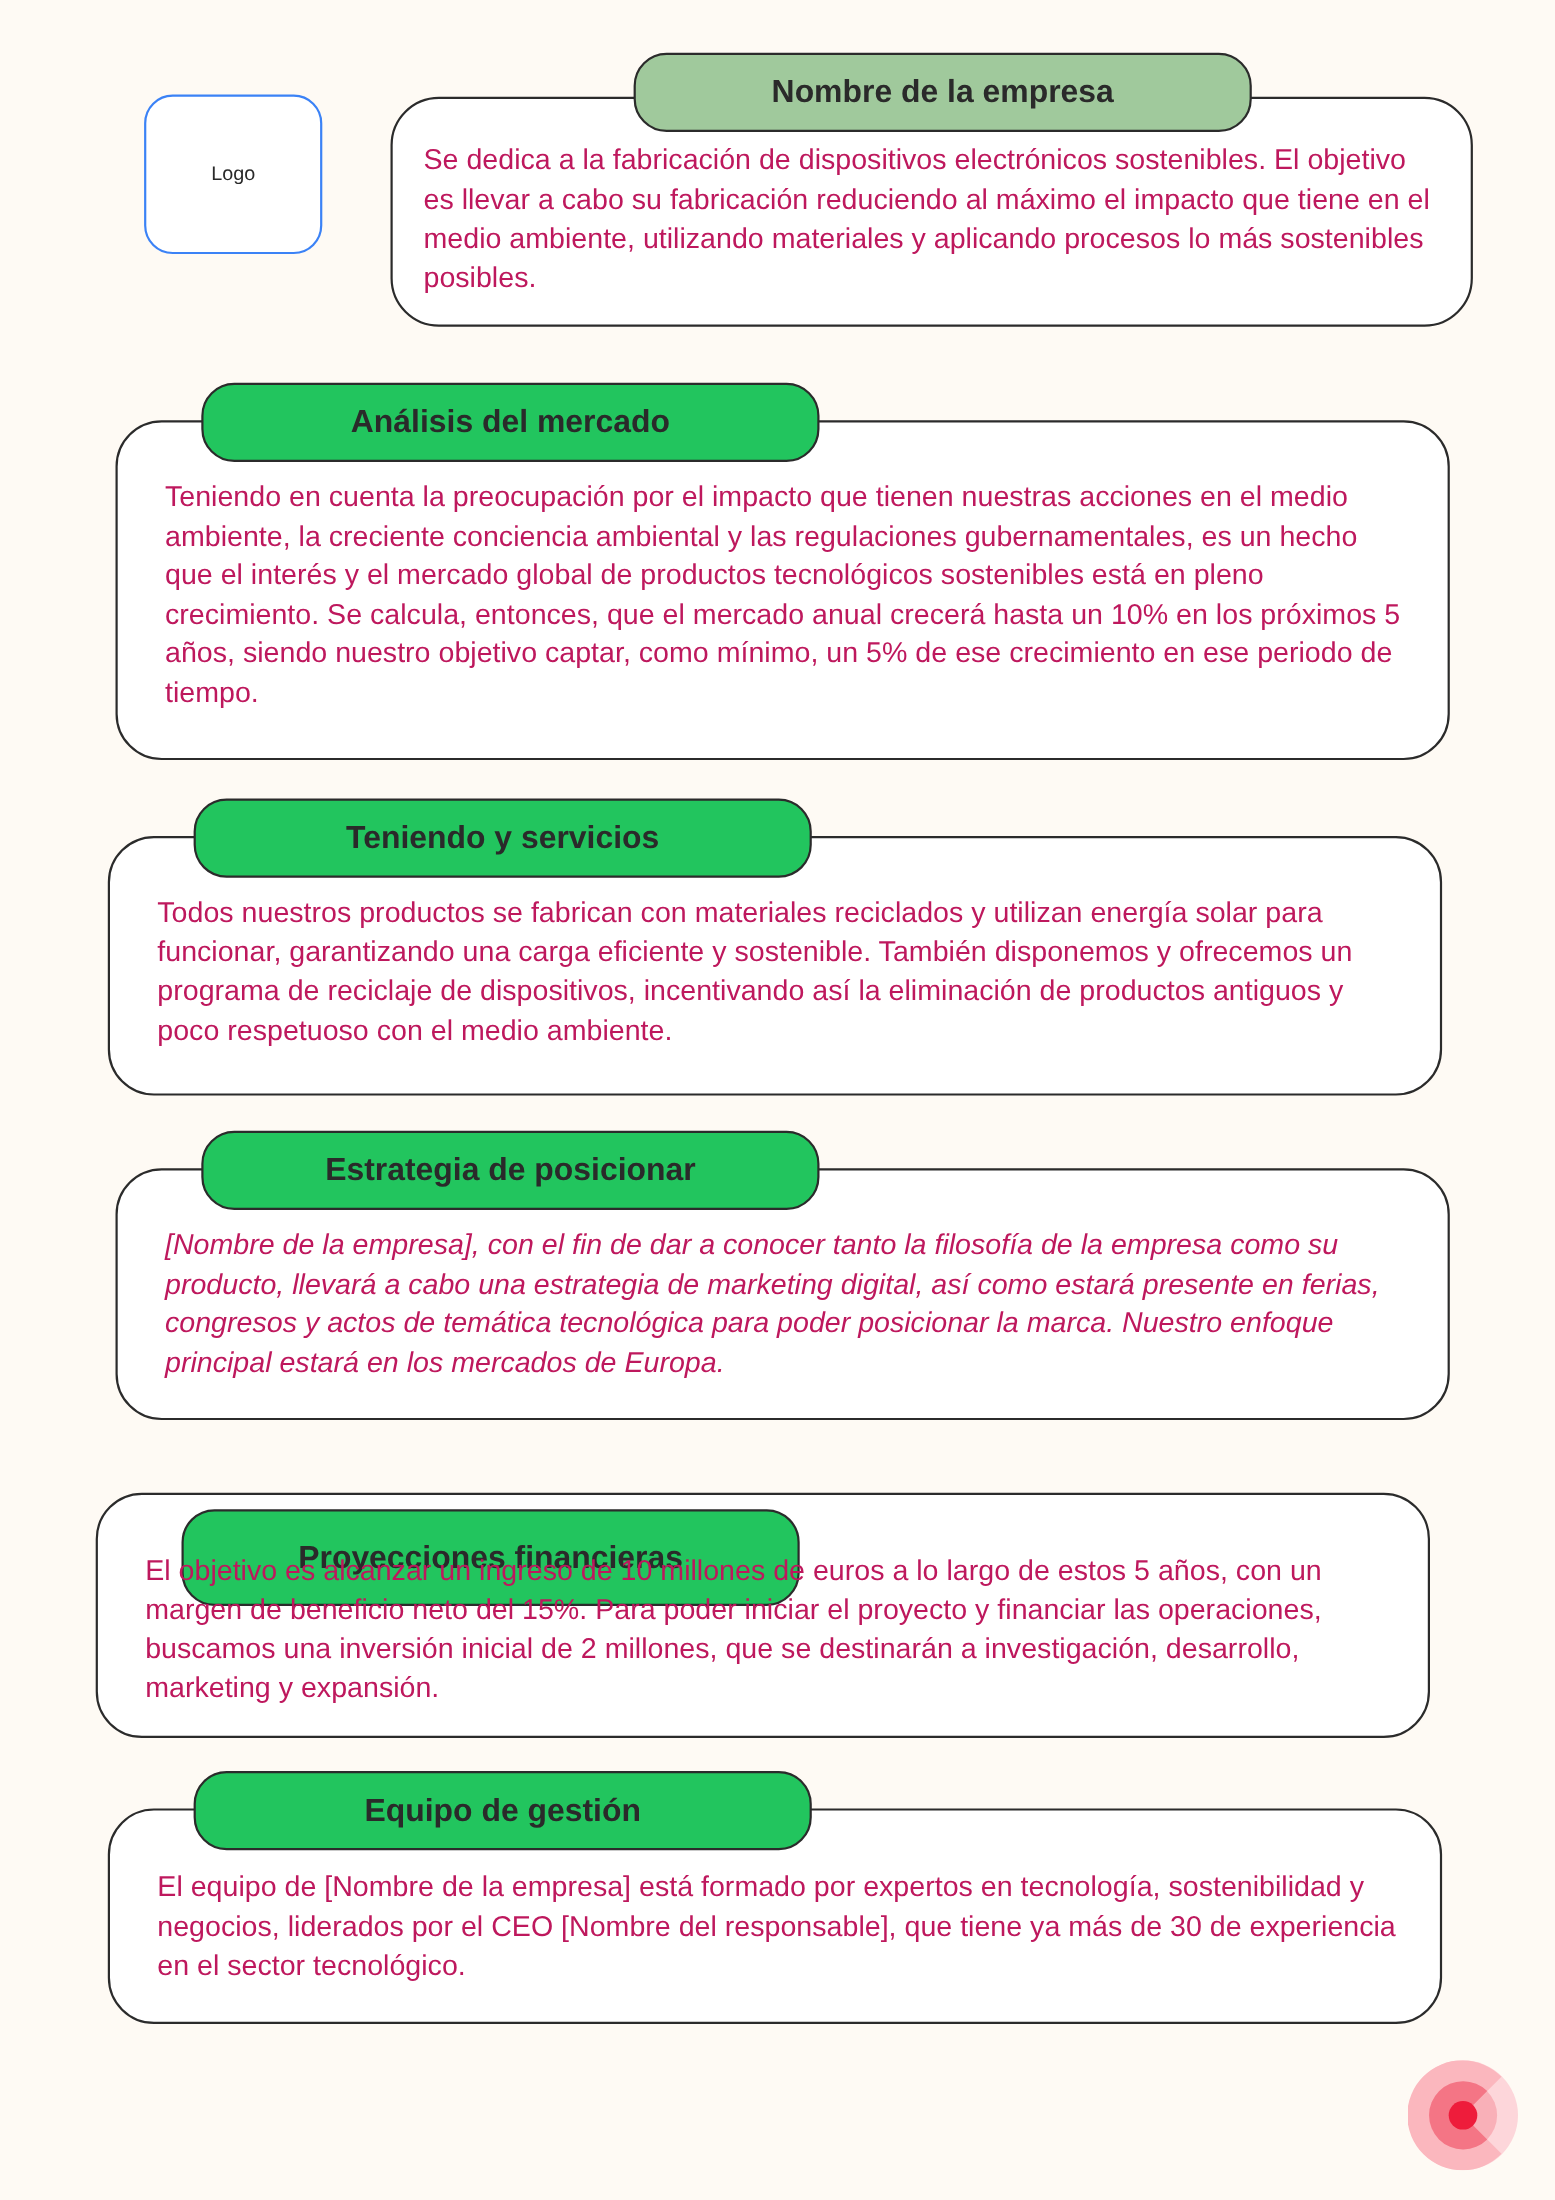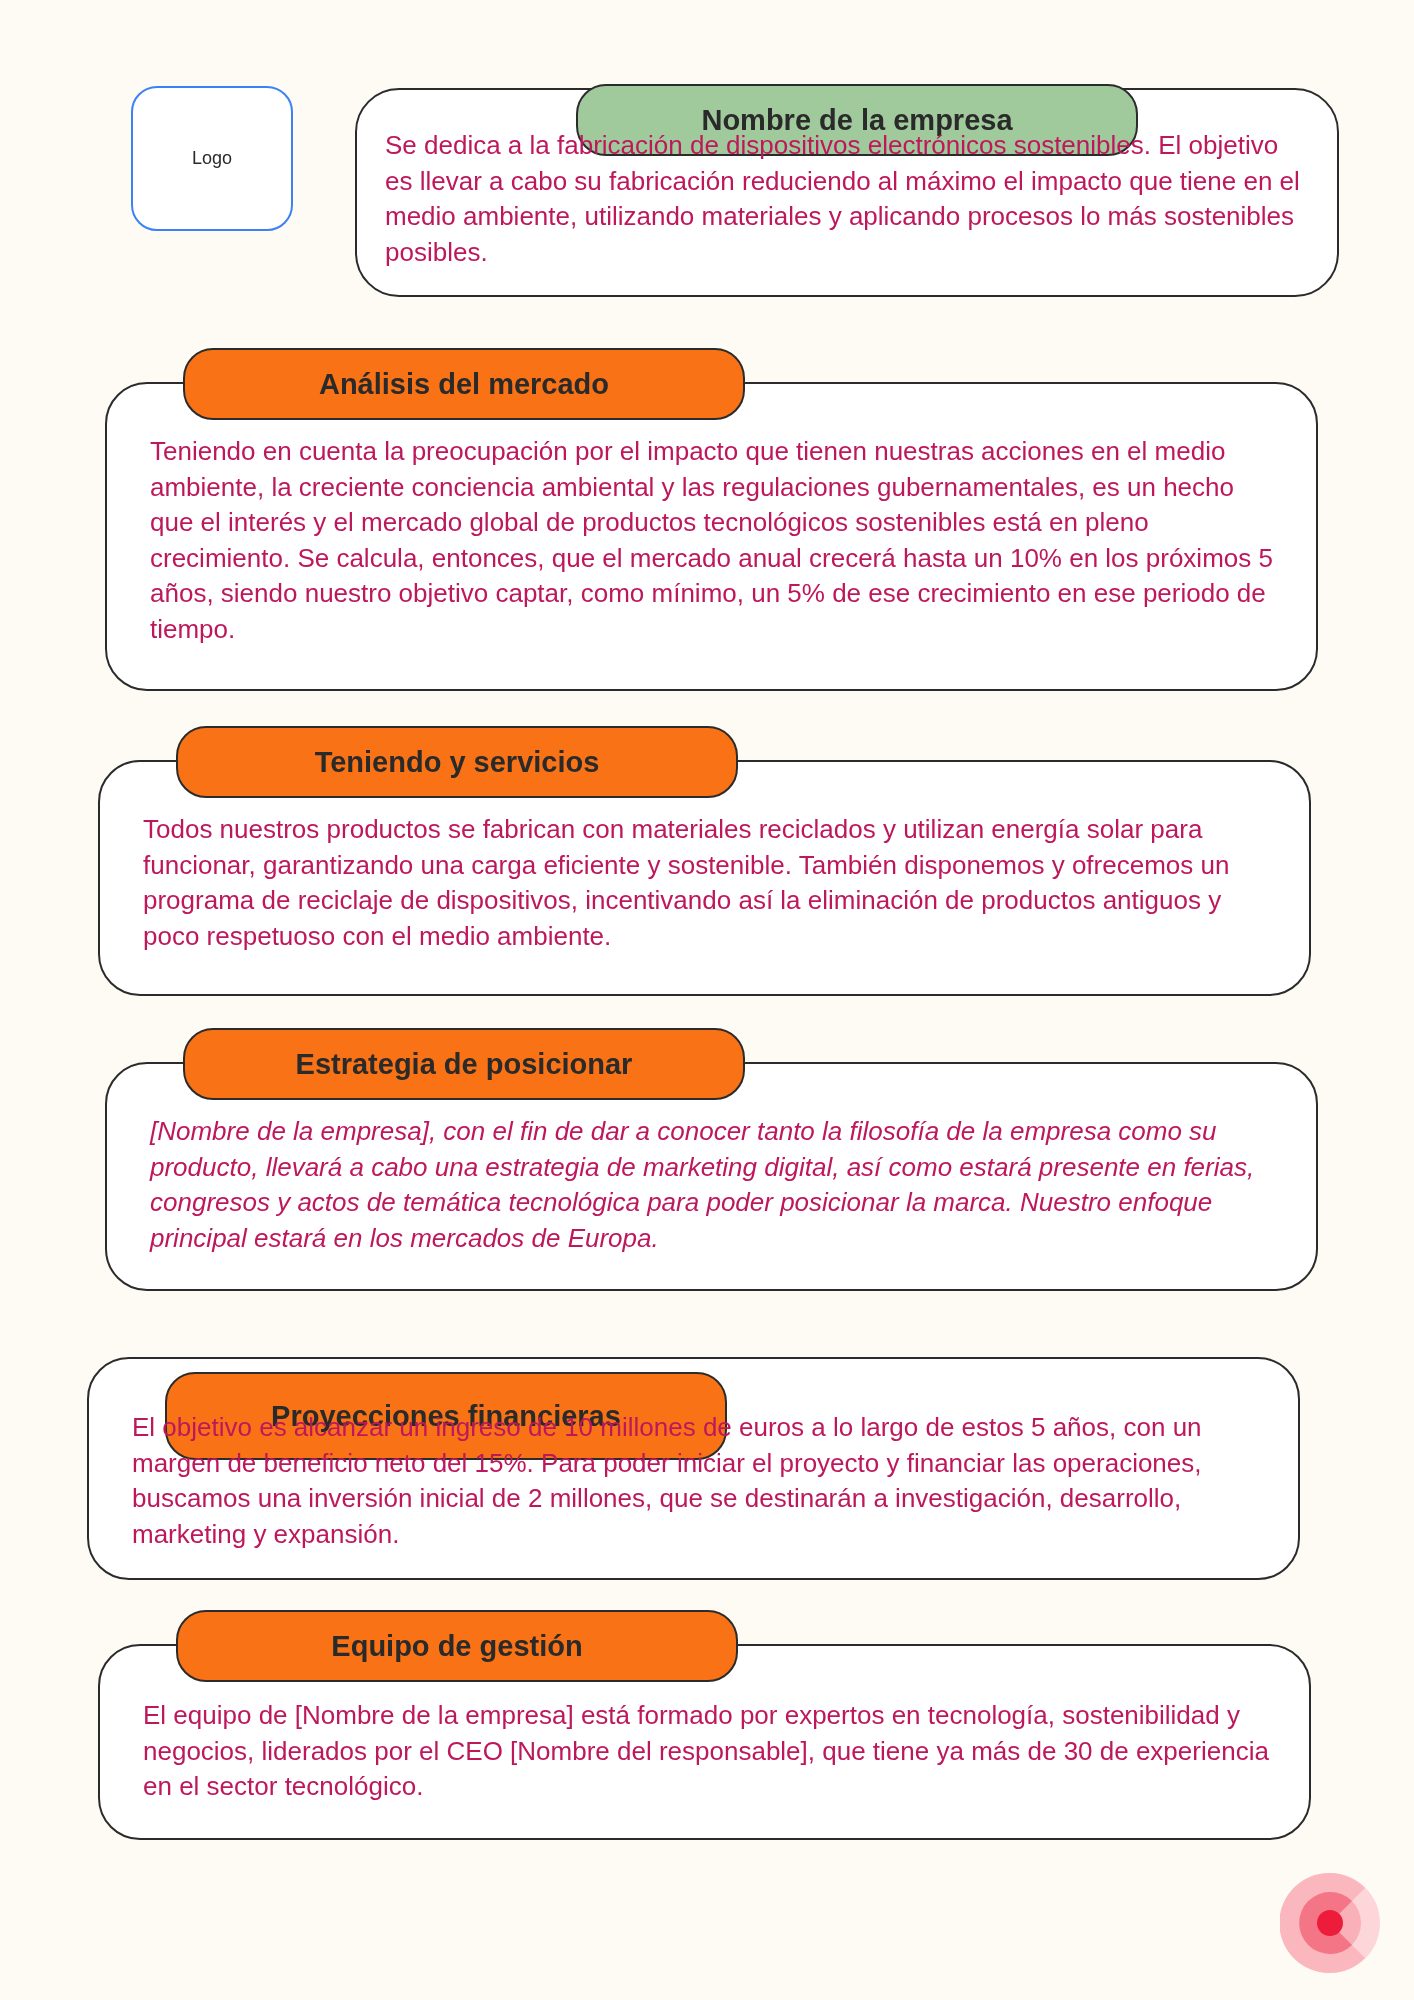"Nombre de la empresa" .pill.green { margin-top: 36px -> none }
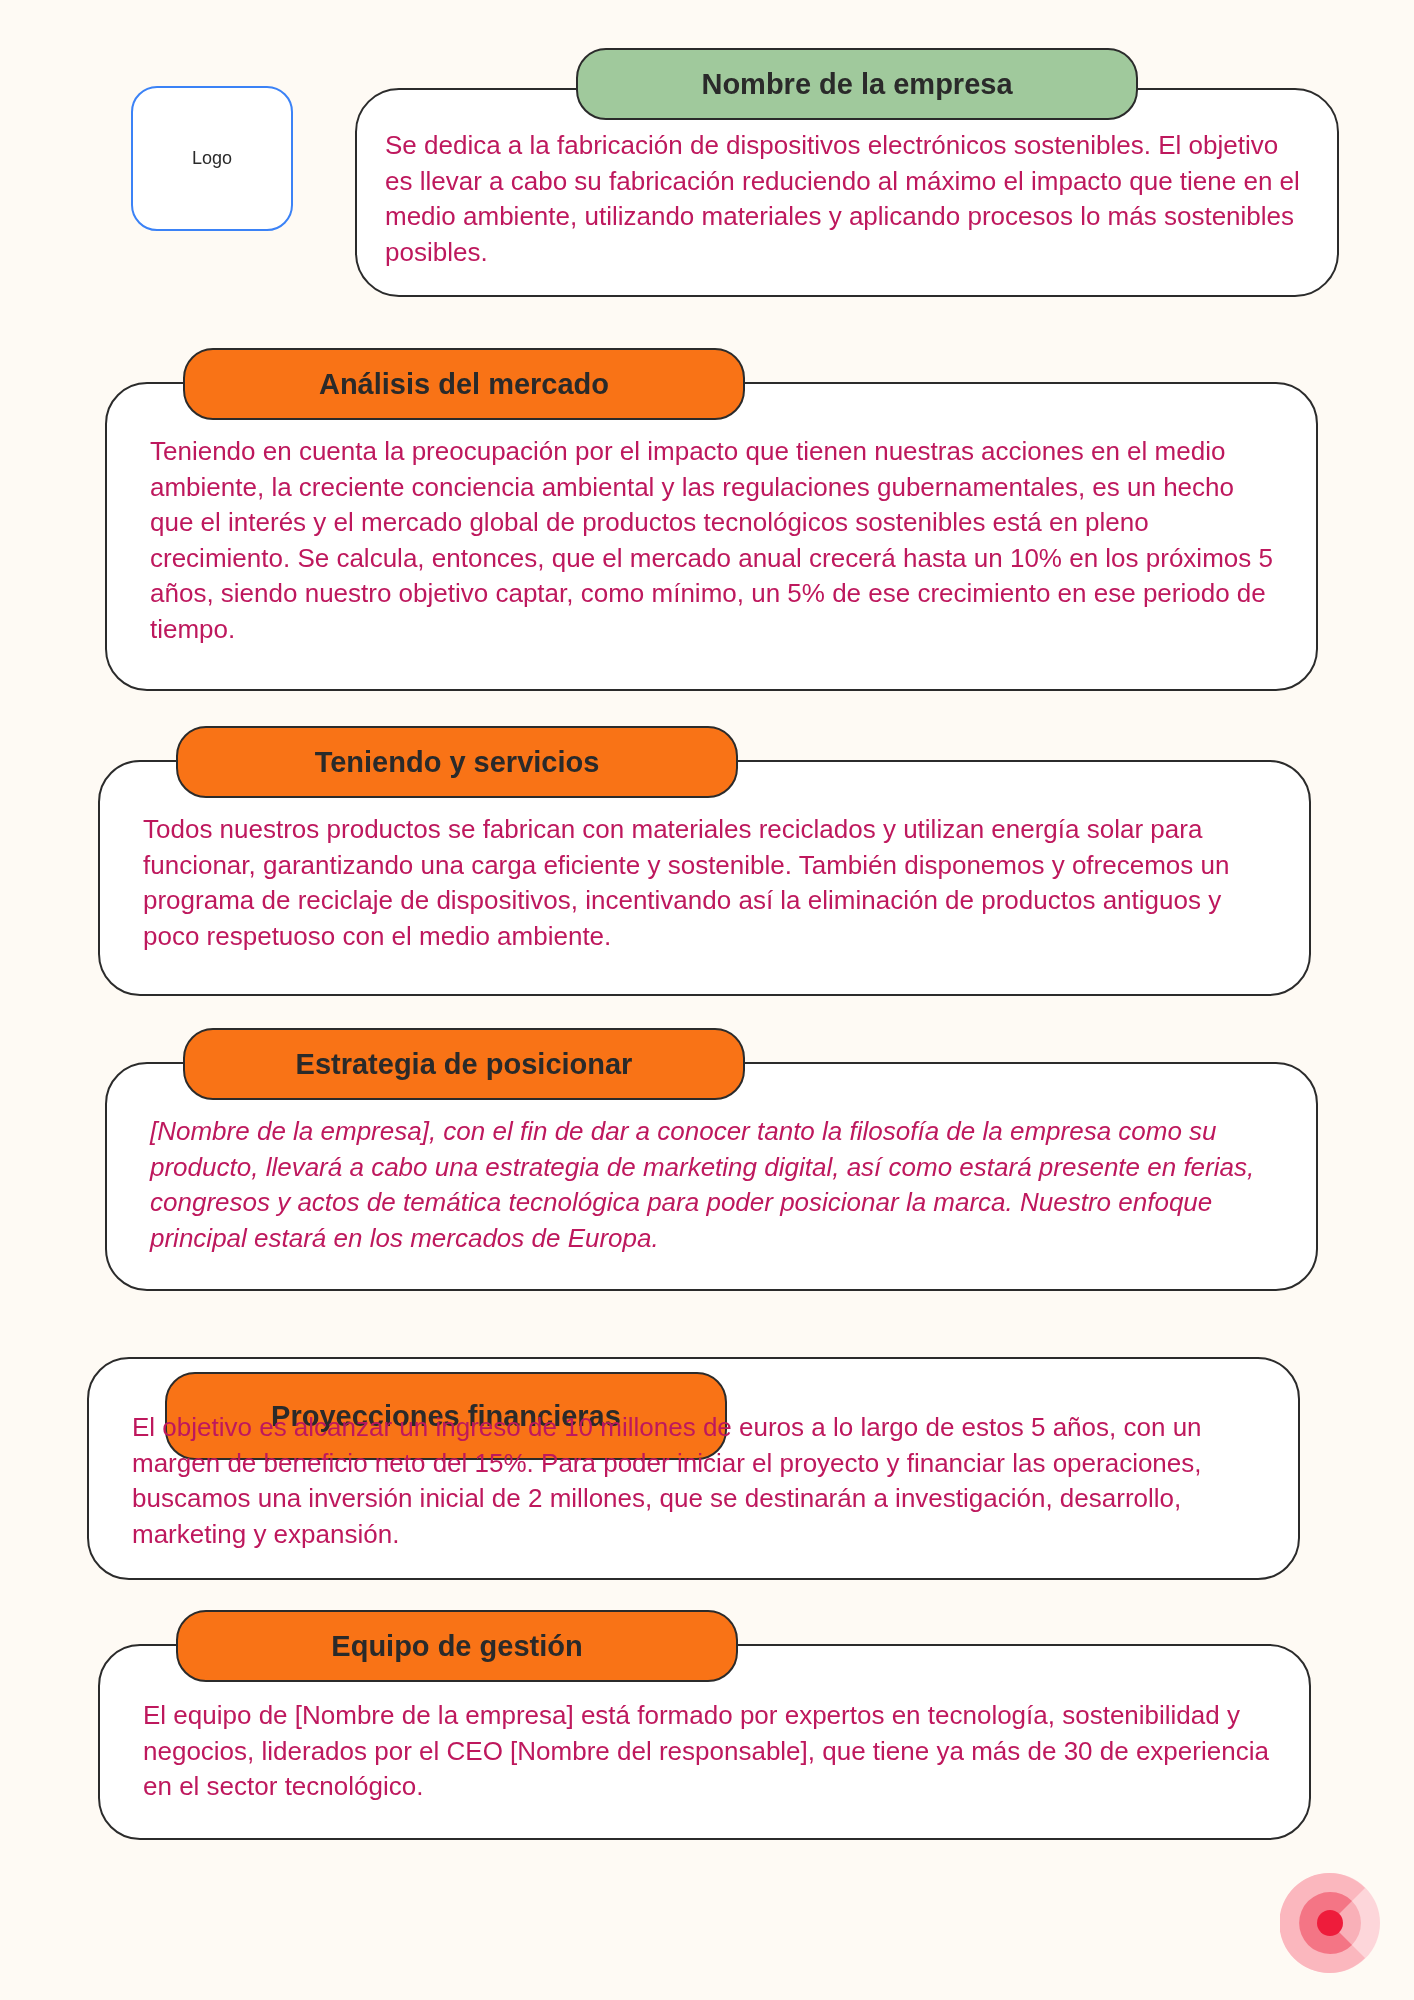"Análisis del mercado" .pill.orange { background: #f97316 -> #22c55e }
